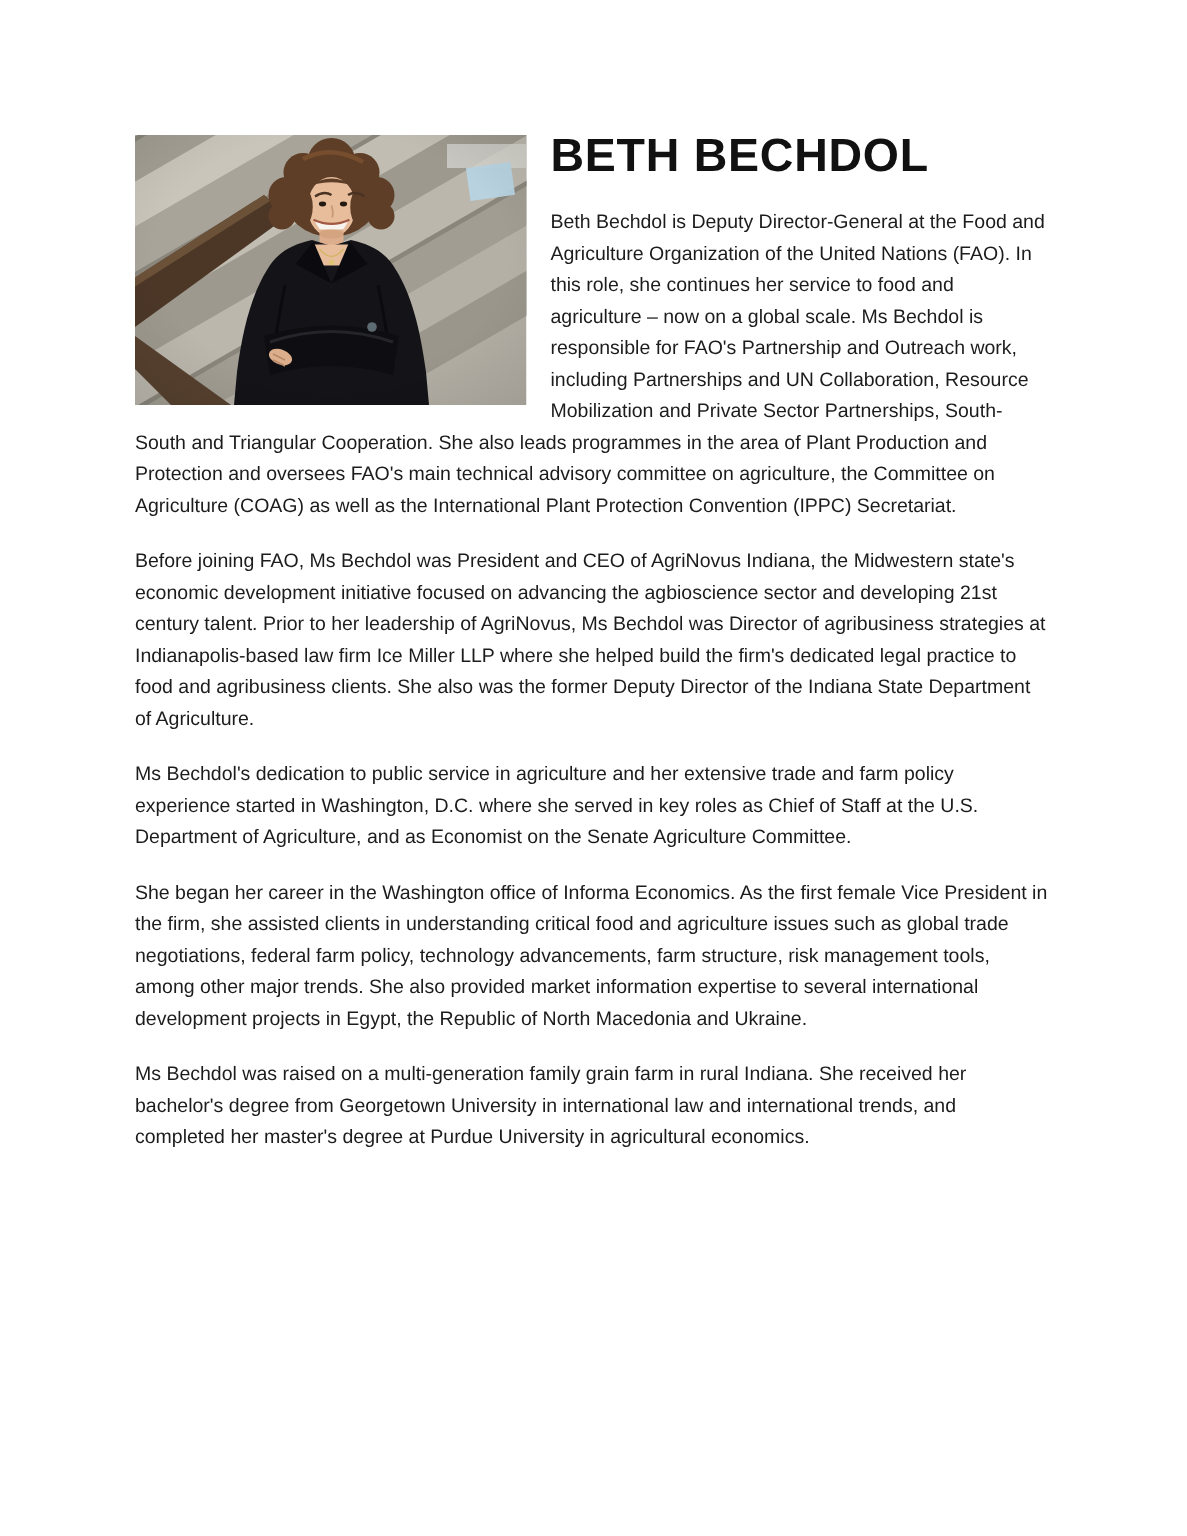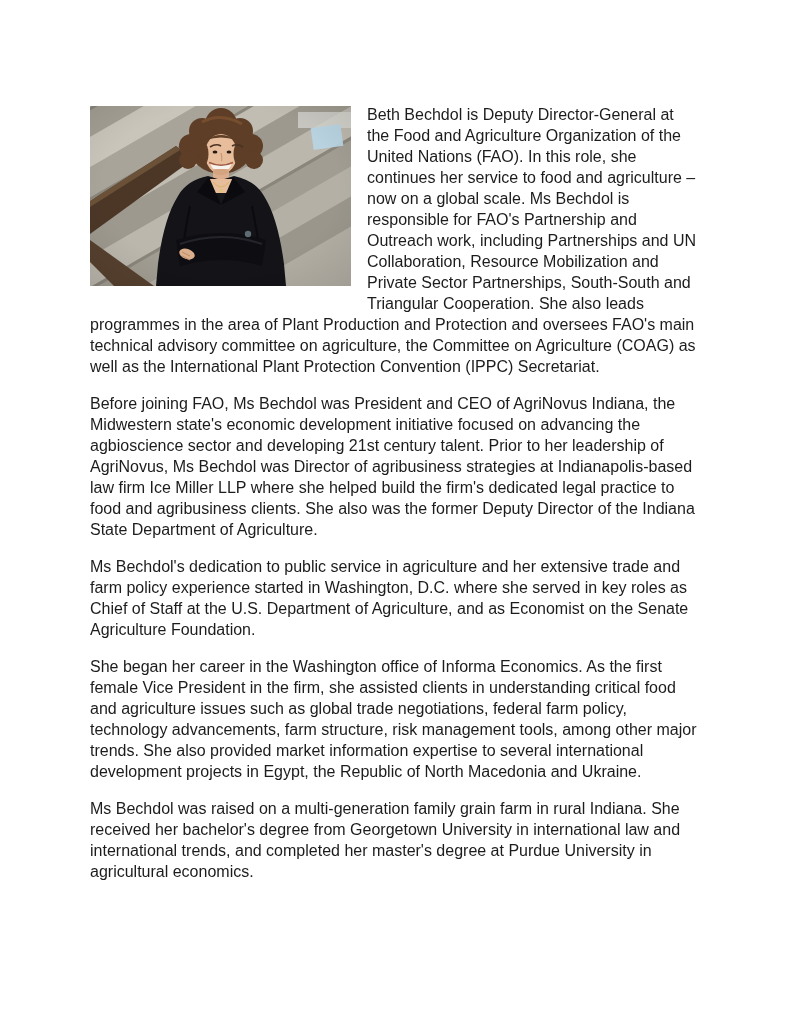"BETH BECHDOL" h1.page-title { html: none -> <h1>BETH BECHDOL</h1> }
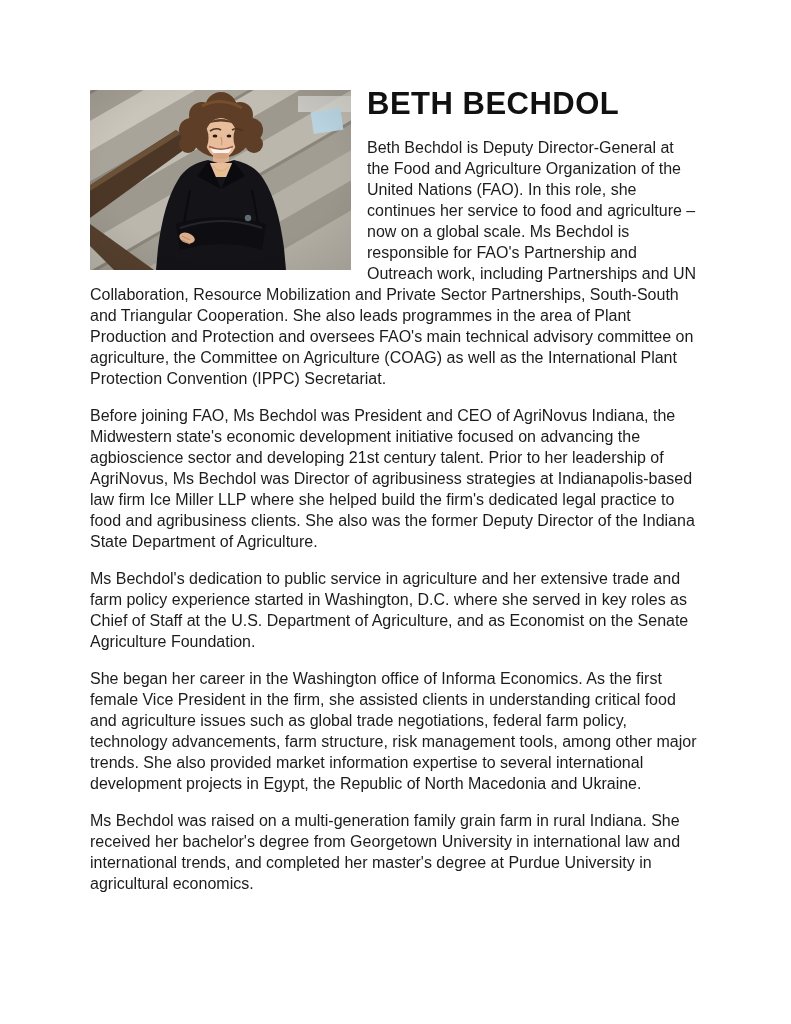"Beth Bechdol is Deputy Director-General" p.bio { font-size: 16px -> 13px }
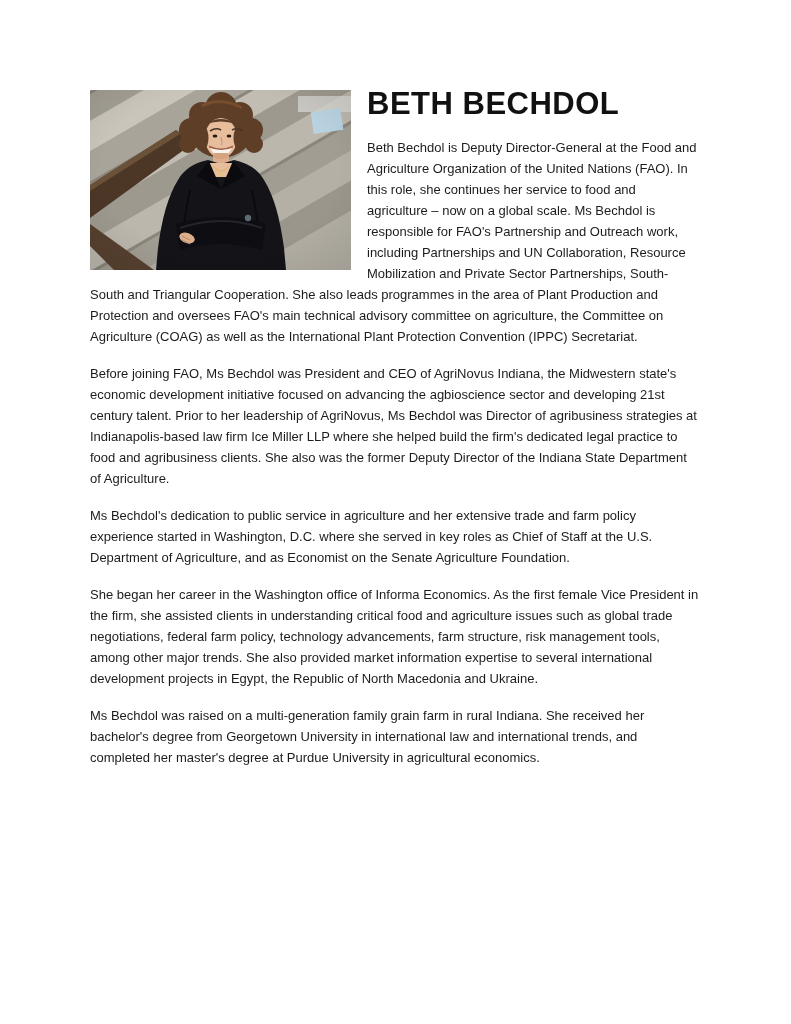"Ms Bechdol's dedication to public" p.bio { text: Foundation -> Committee }
